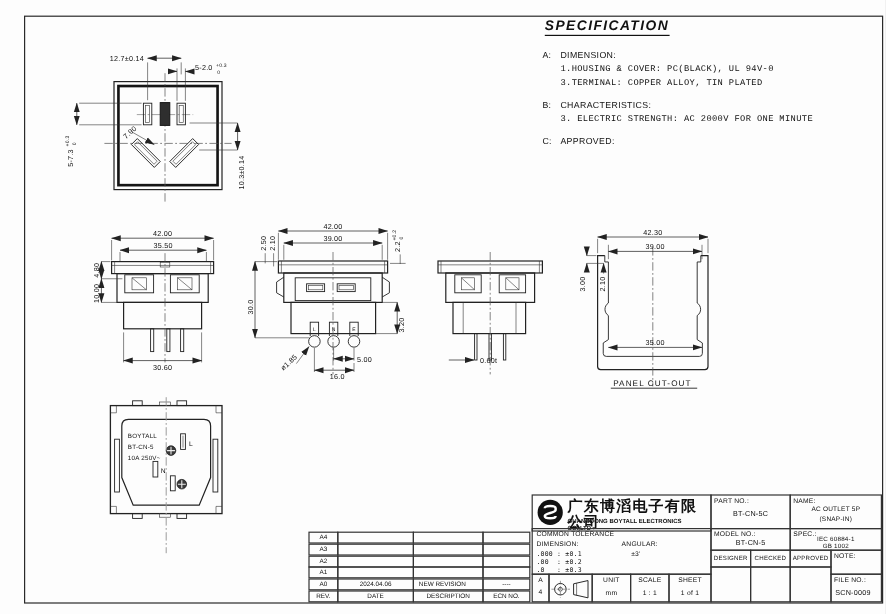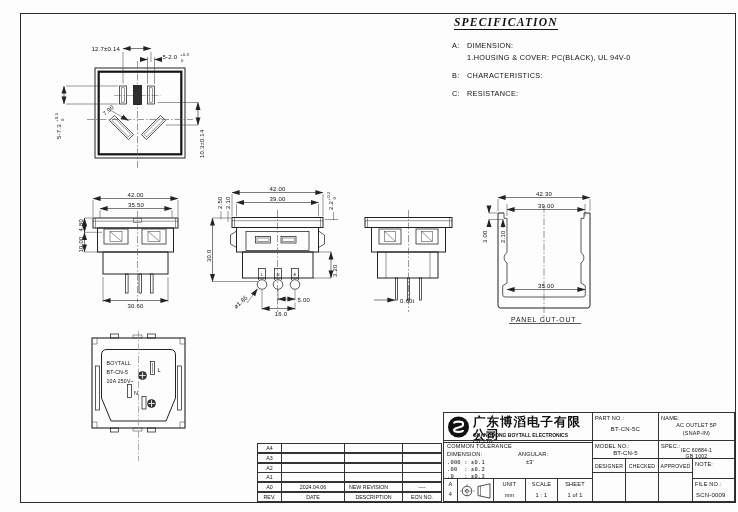"SPECIFICATION" #spec .title { font-family: Liberation Serif, serif -> Liberation Sans, sans-serif }
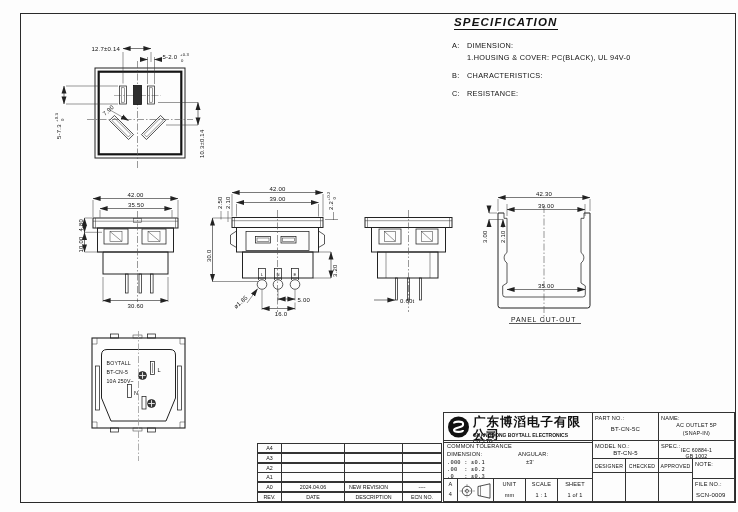"1.HOUSING & COVER: PC(BLACK), UL" .spec-items { font-family: none -> Liberation Mono, monospace }
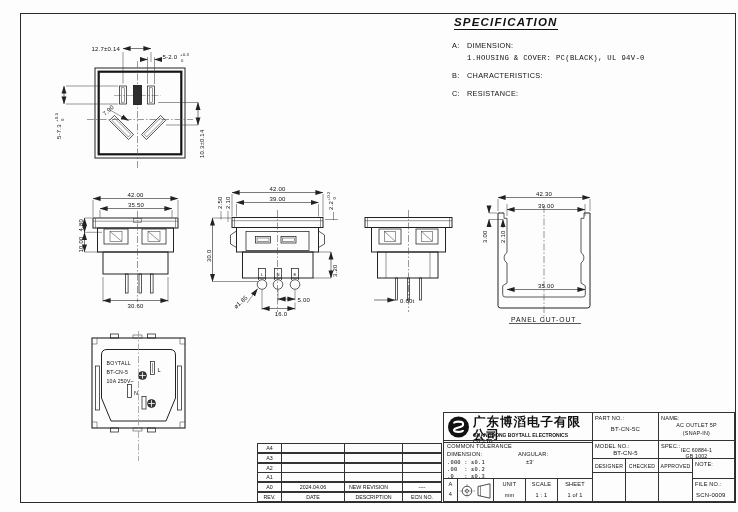"3.TERMINAL: COPPER ALLOY, TIN PLATED" div { html: none -> <div>3.TERMINAL: COPPER ALLOY, TIN PLATED</div> }
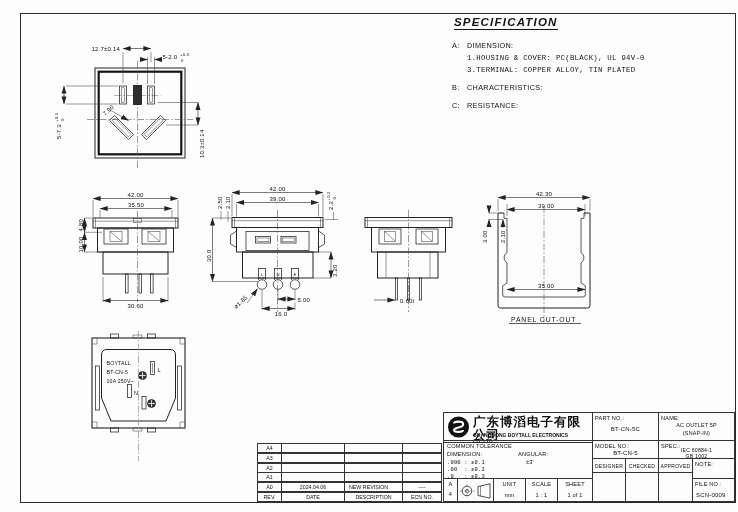"3. ELECTRIC STRENGTH: AC 2000V" div { html: none -> <div>3. ELECTRIC STRENGTH: AC 2000V FOR ONE MINUTE</div> }
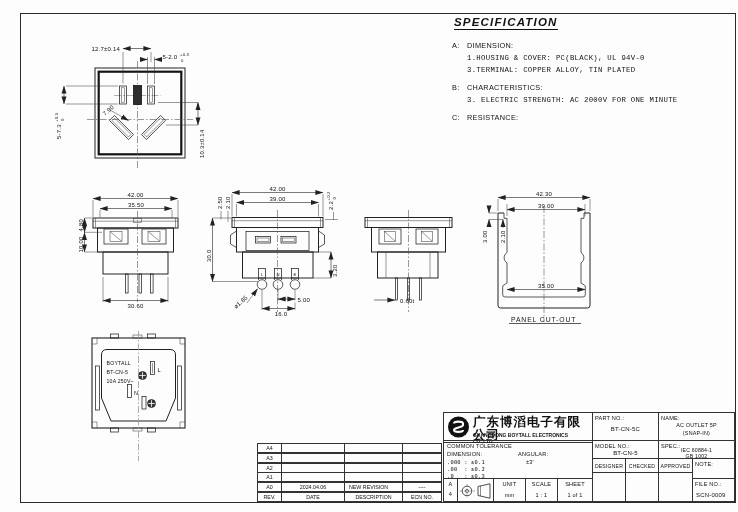"RESISTANCE:" span { text: RESISTANCE -> APPROVED }
